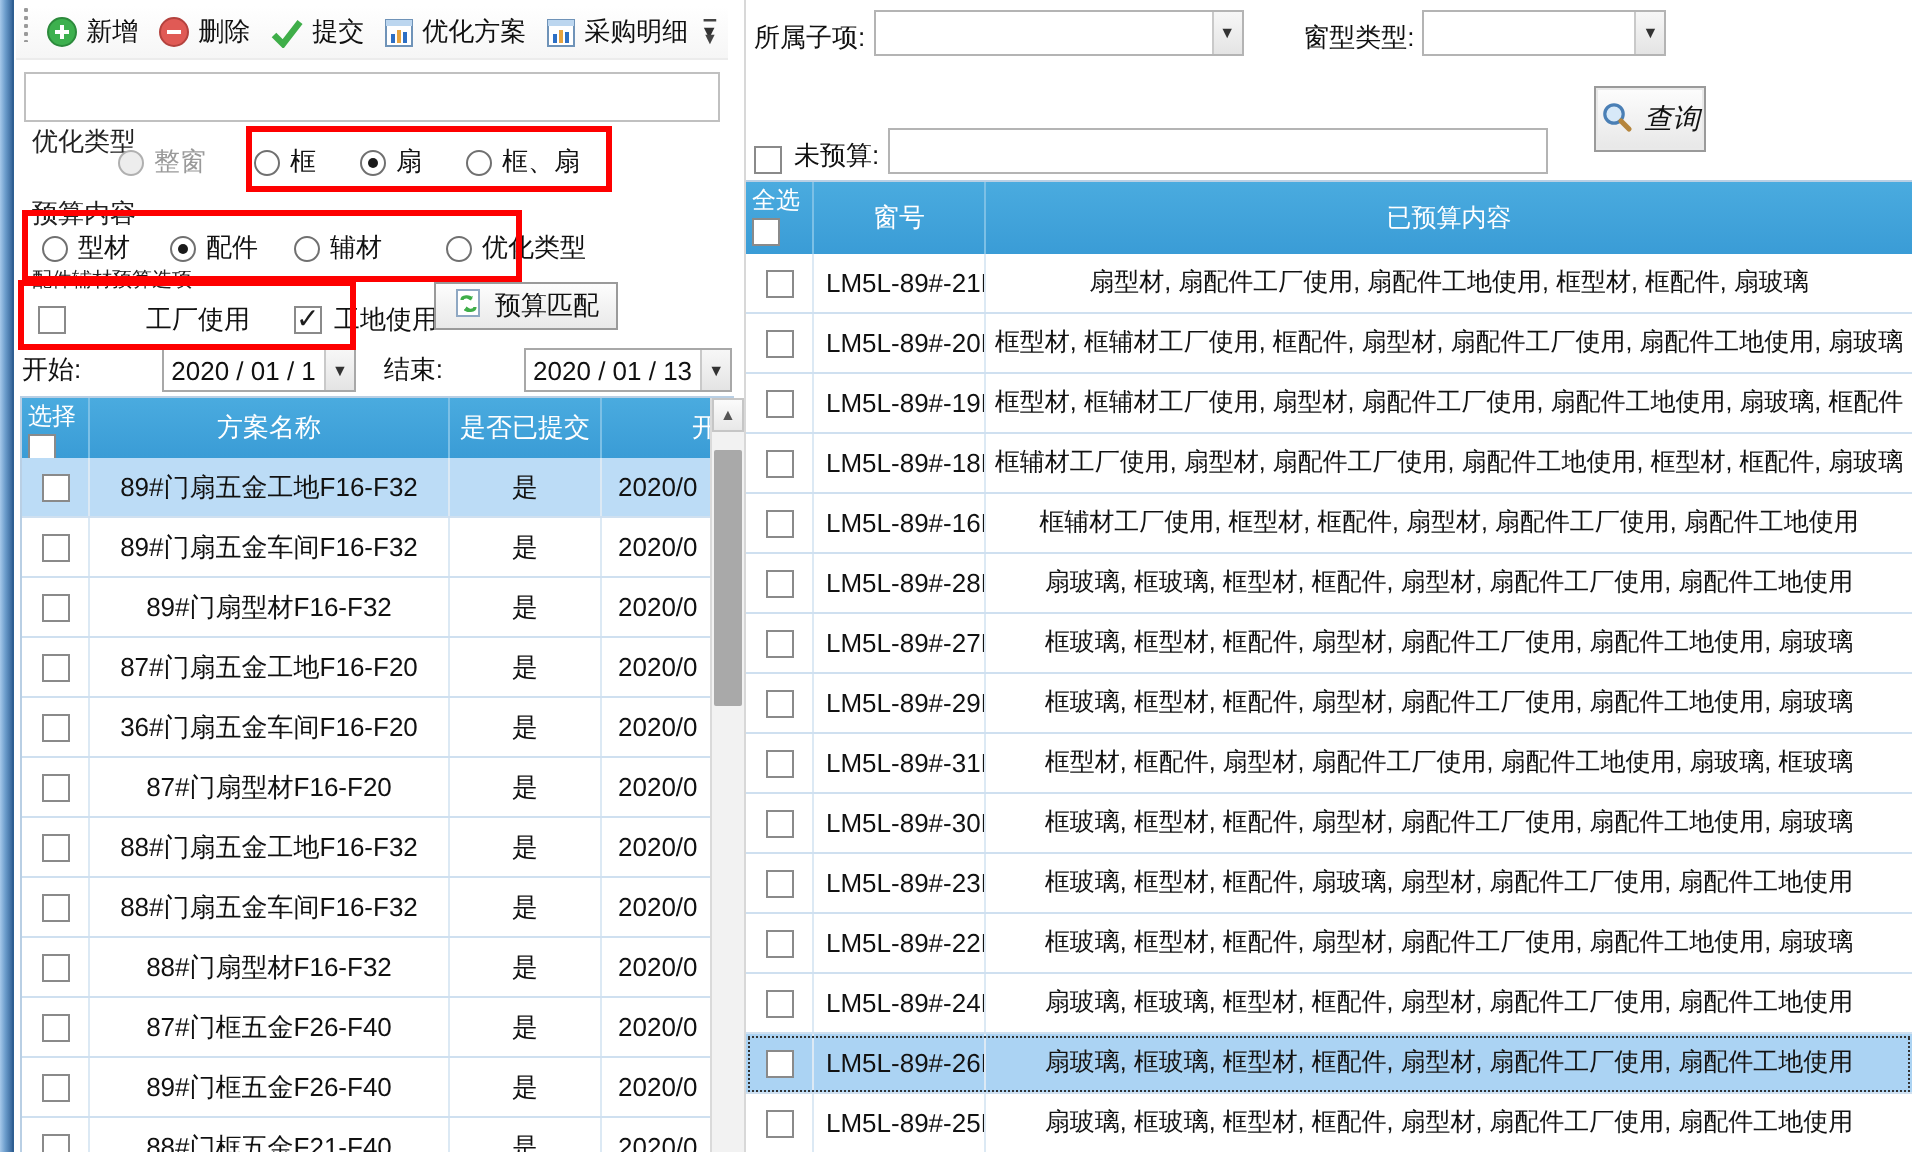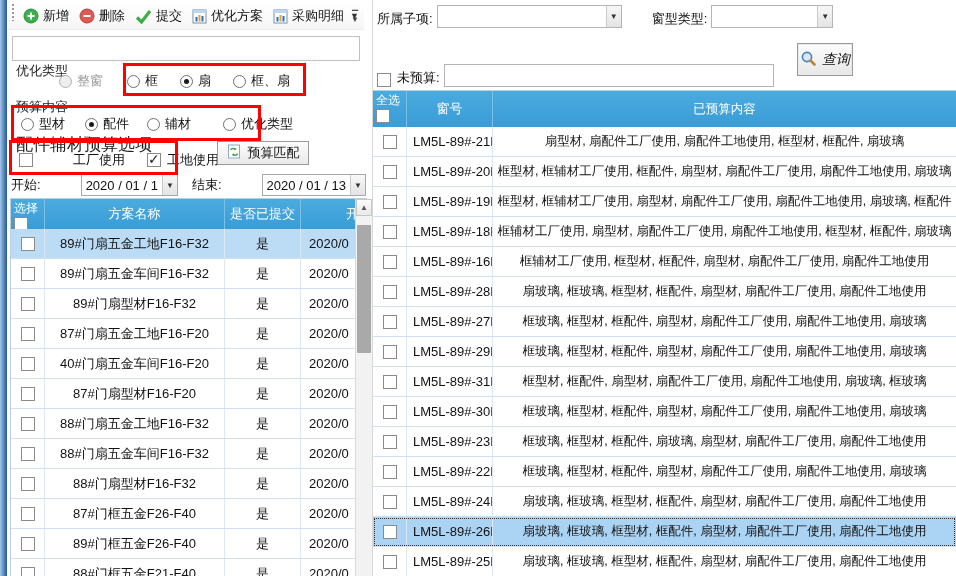"配件辅材预算选项" div.sect-label { font-size: 17px -> 10px }
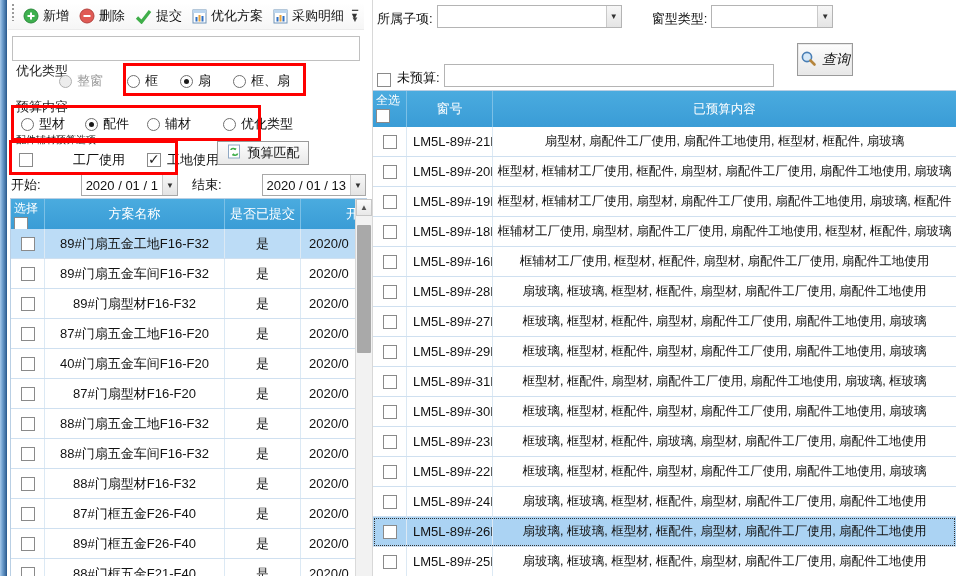"40#门扇五金车间F16-F20" div.td { text: 40 -> 36 }
